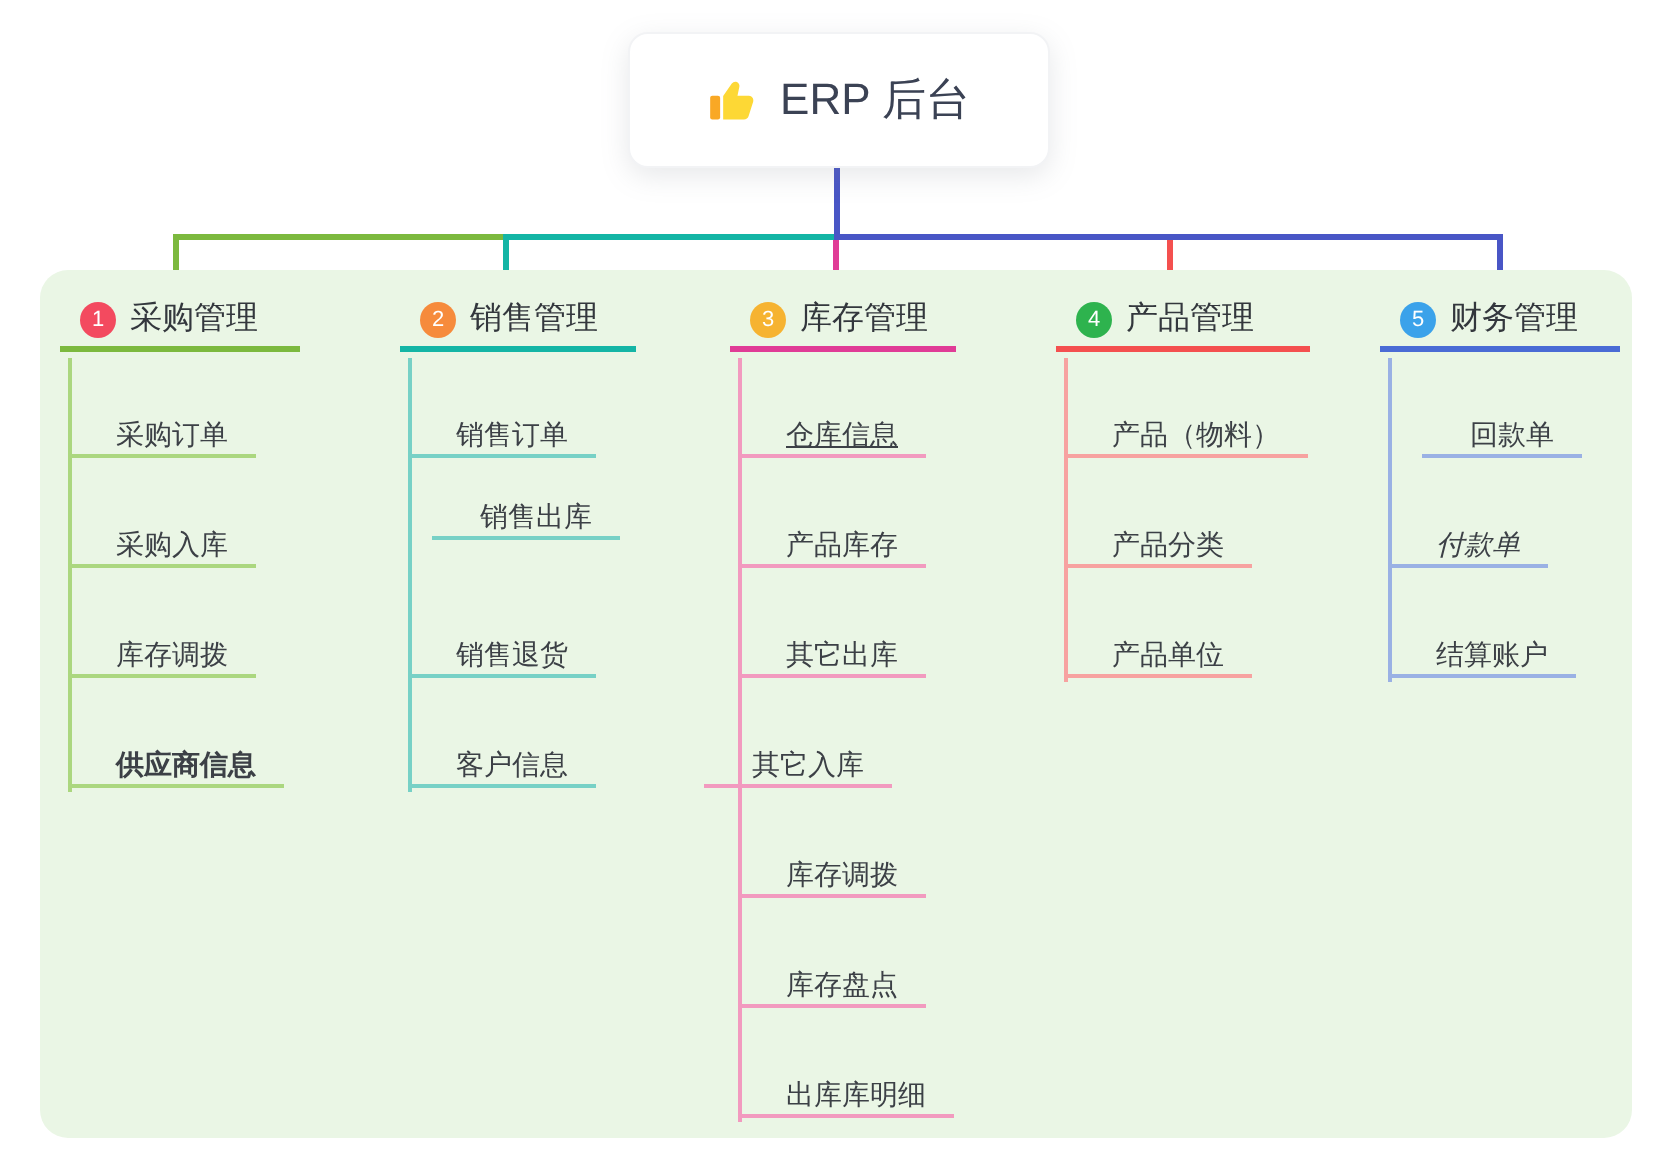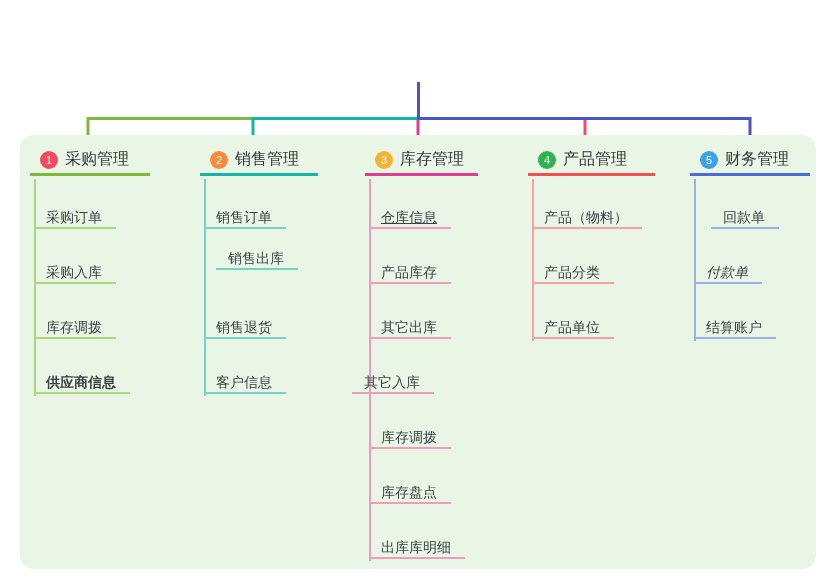"ERP 后台" div.root-card { html: none -> <div> <span> <svg> <rect></rect> <path></path> </svg> </span> <span>ERP 后台</span> </div> }
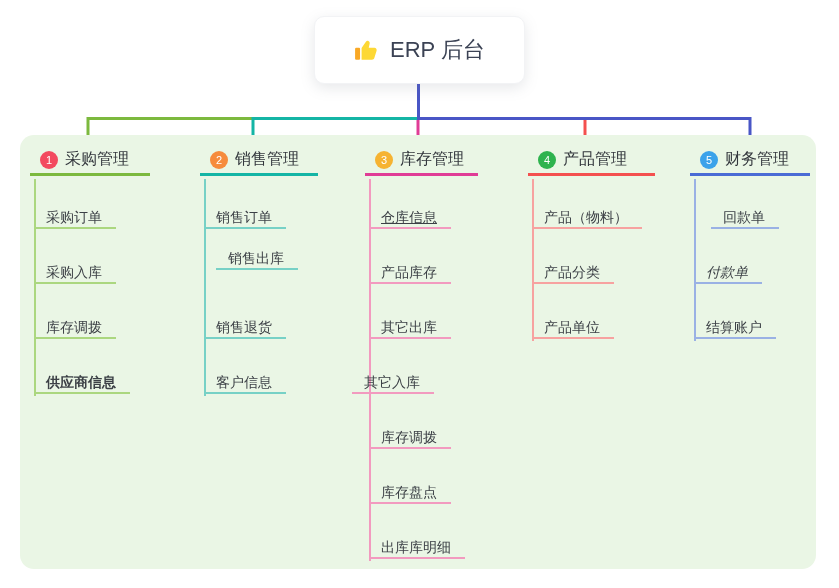"采购订单" .child-row { padding: 0 14px 0 12px -> 0 14px 0 24px }
